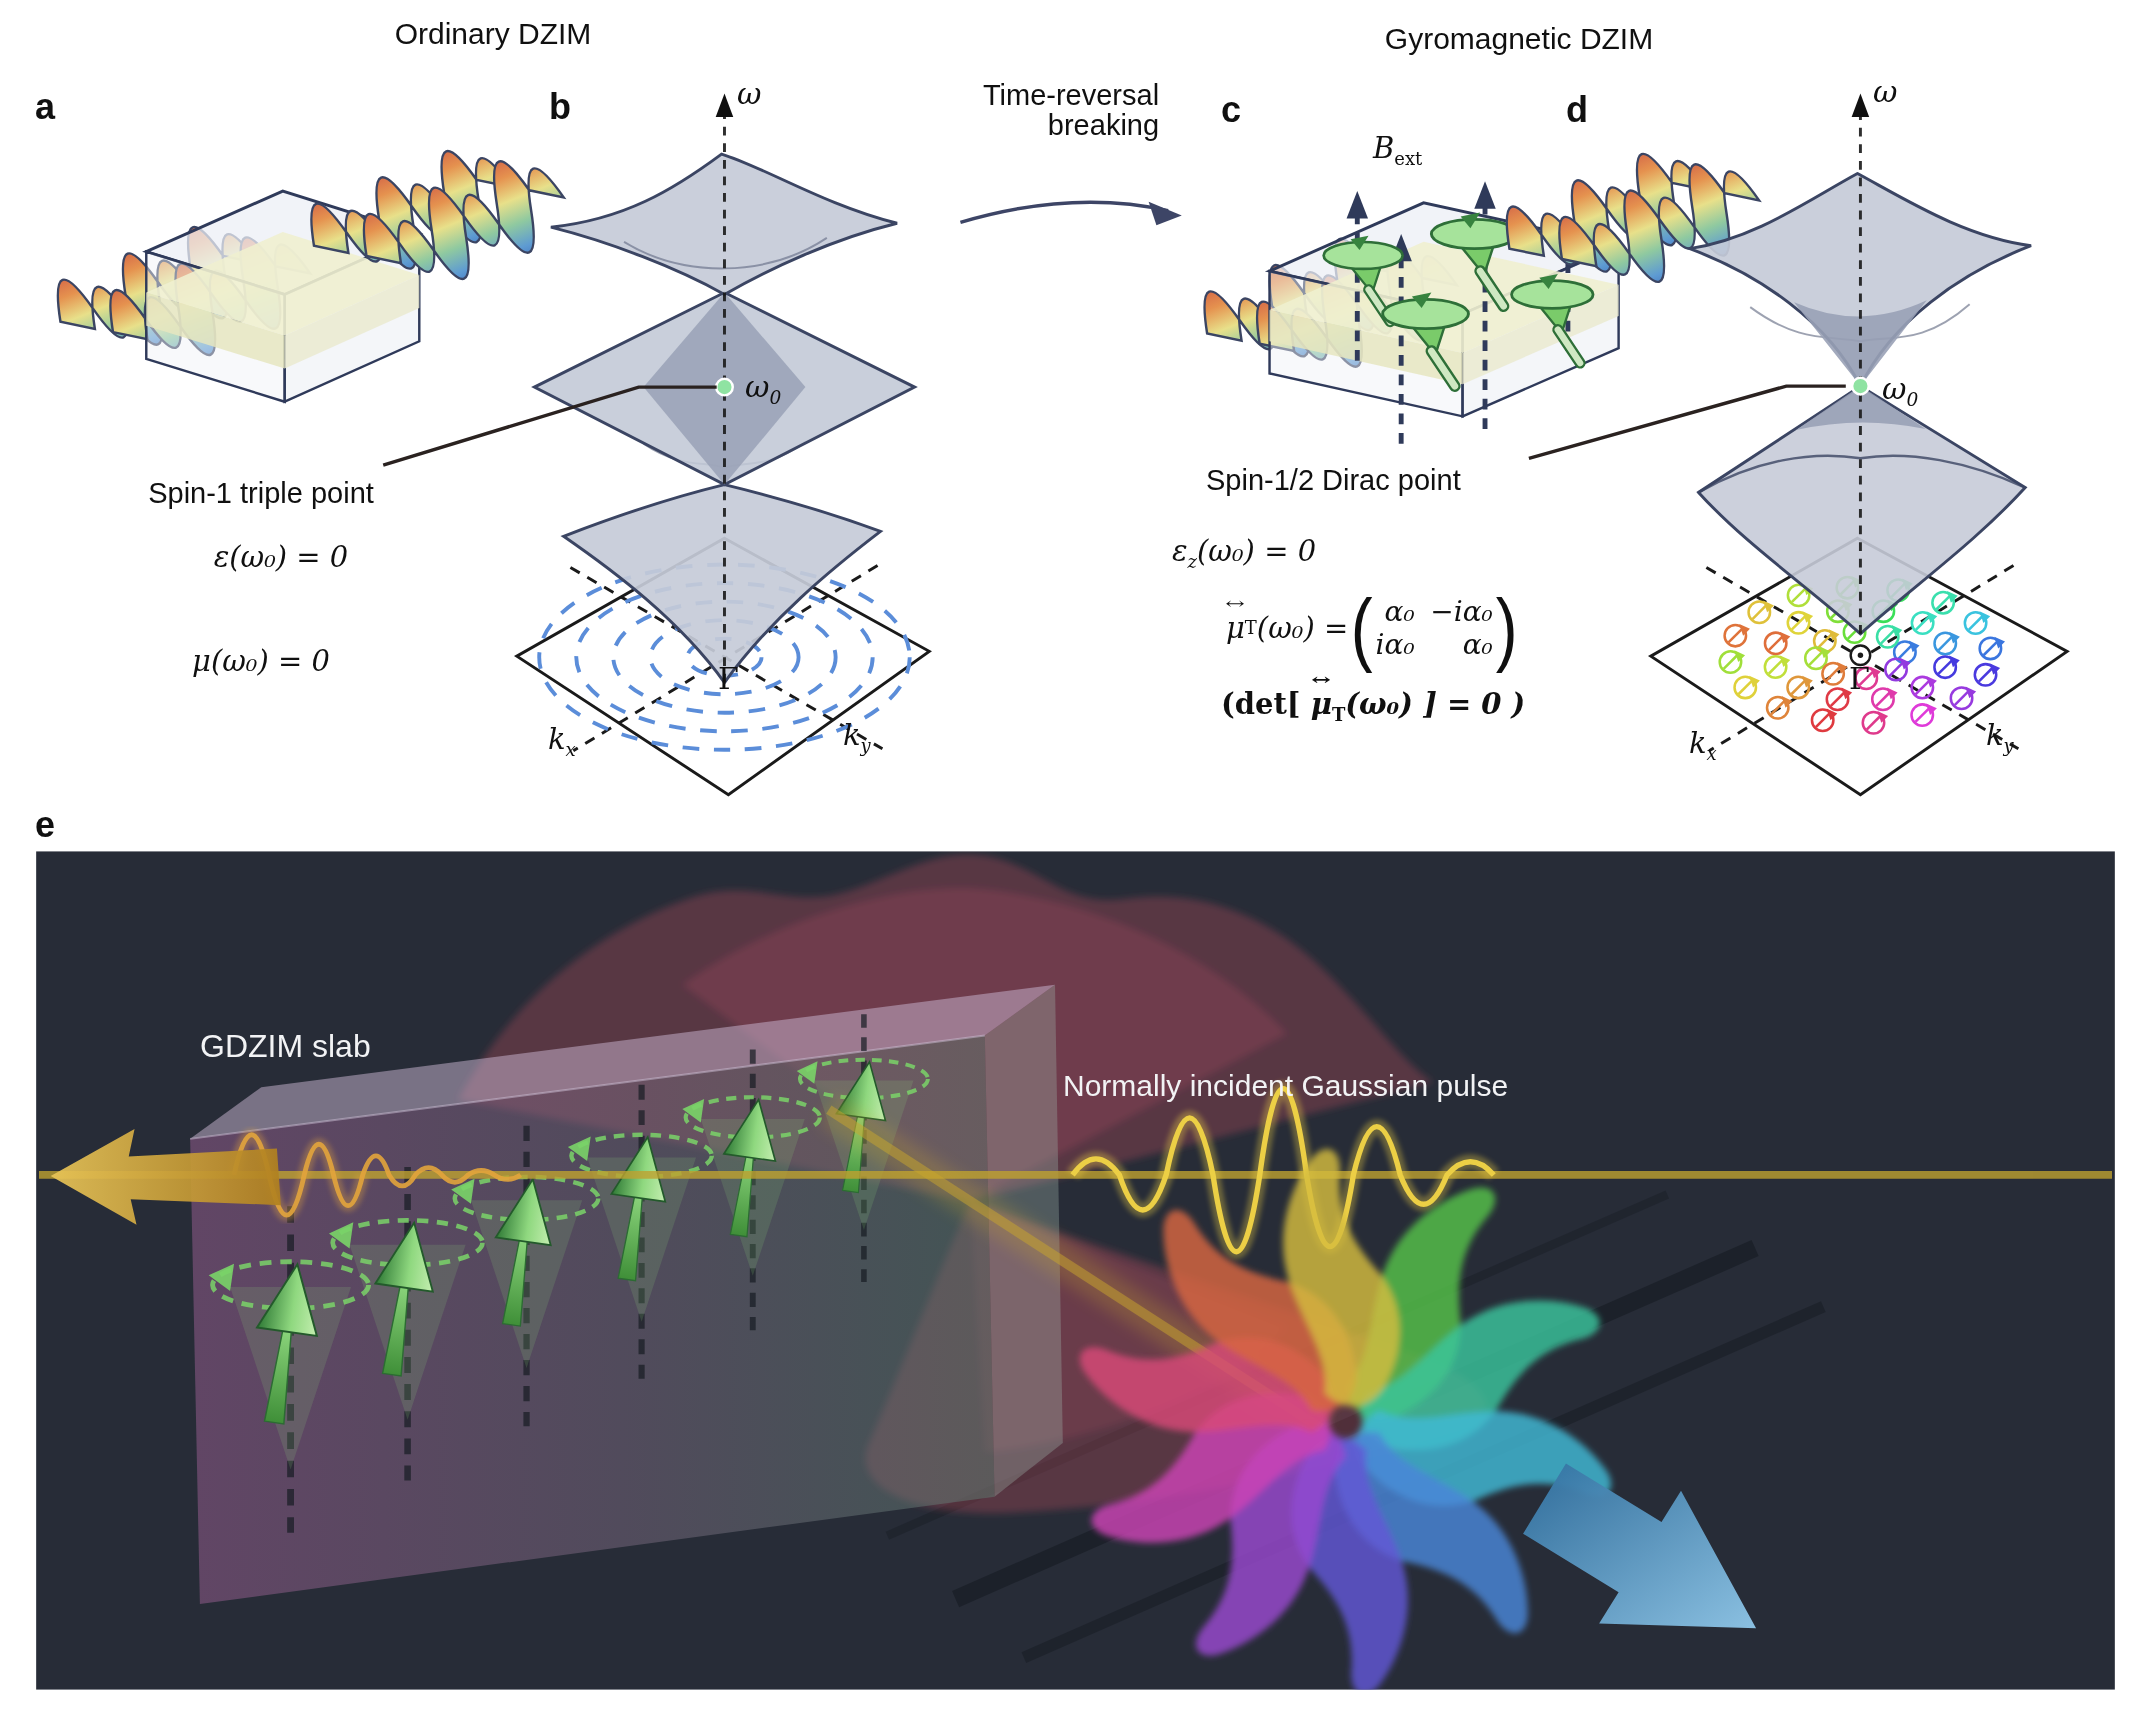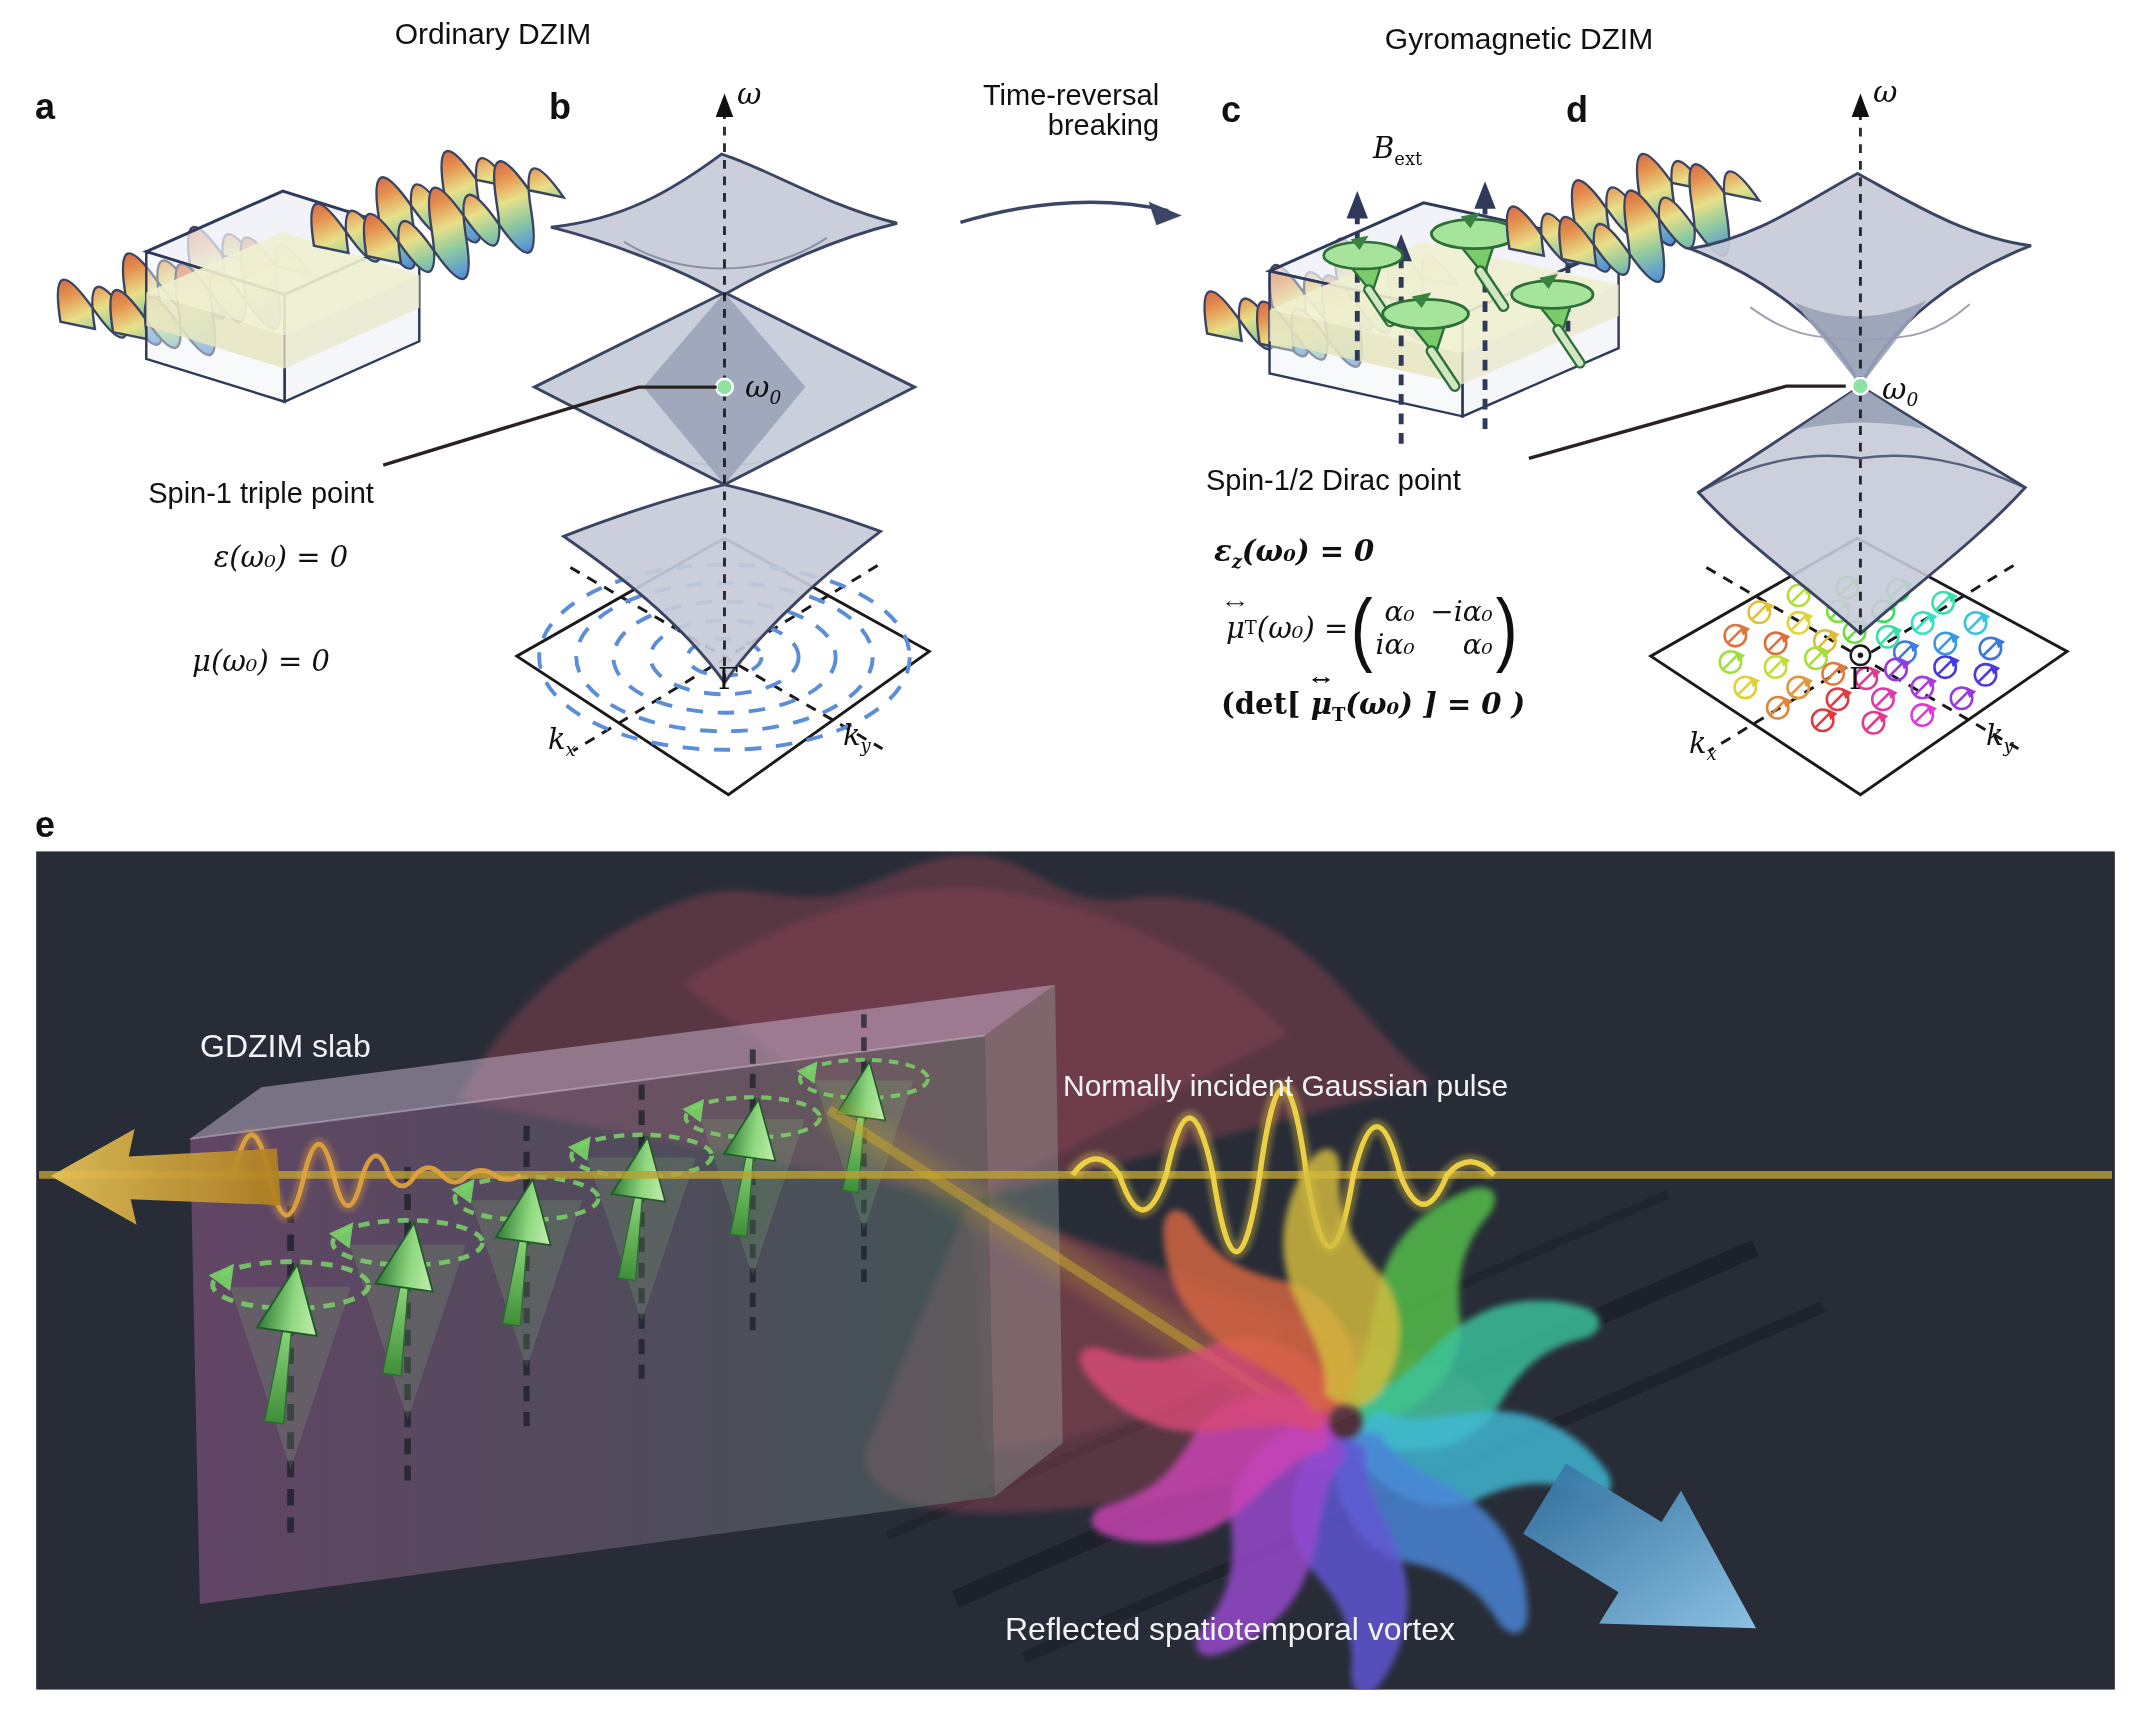"εz(ω₀) = 0" div.lbl { font-weight: bold -> none; left: 1214px -> 1172px }
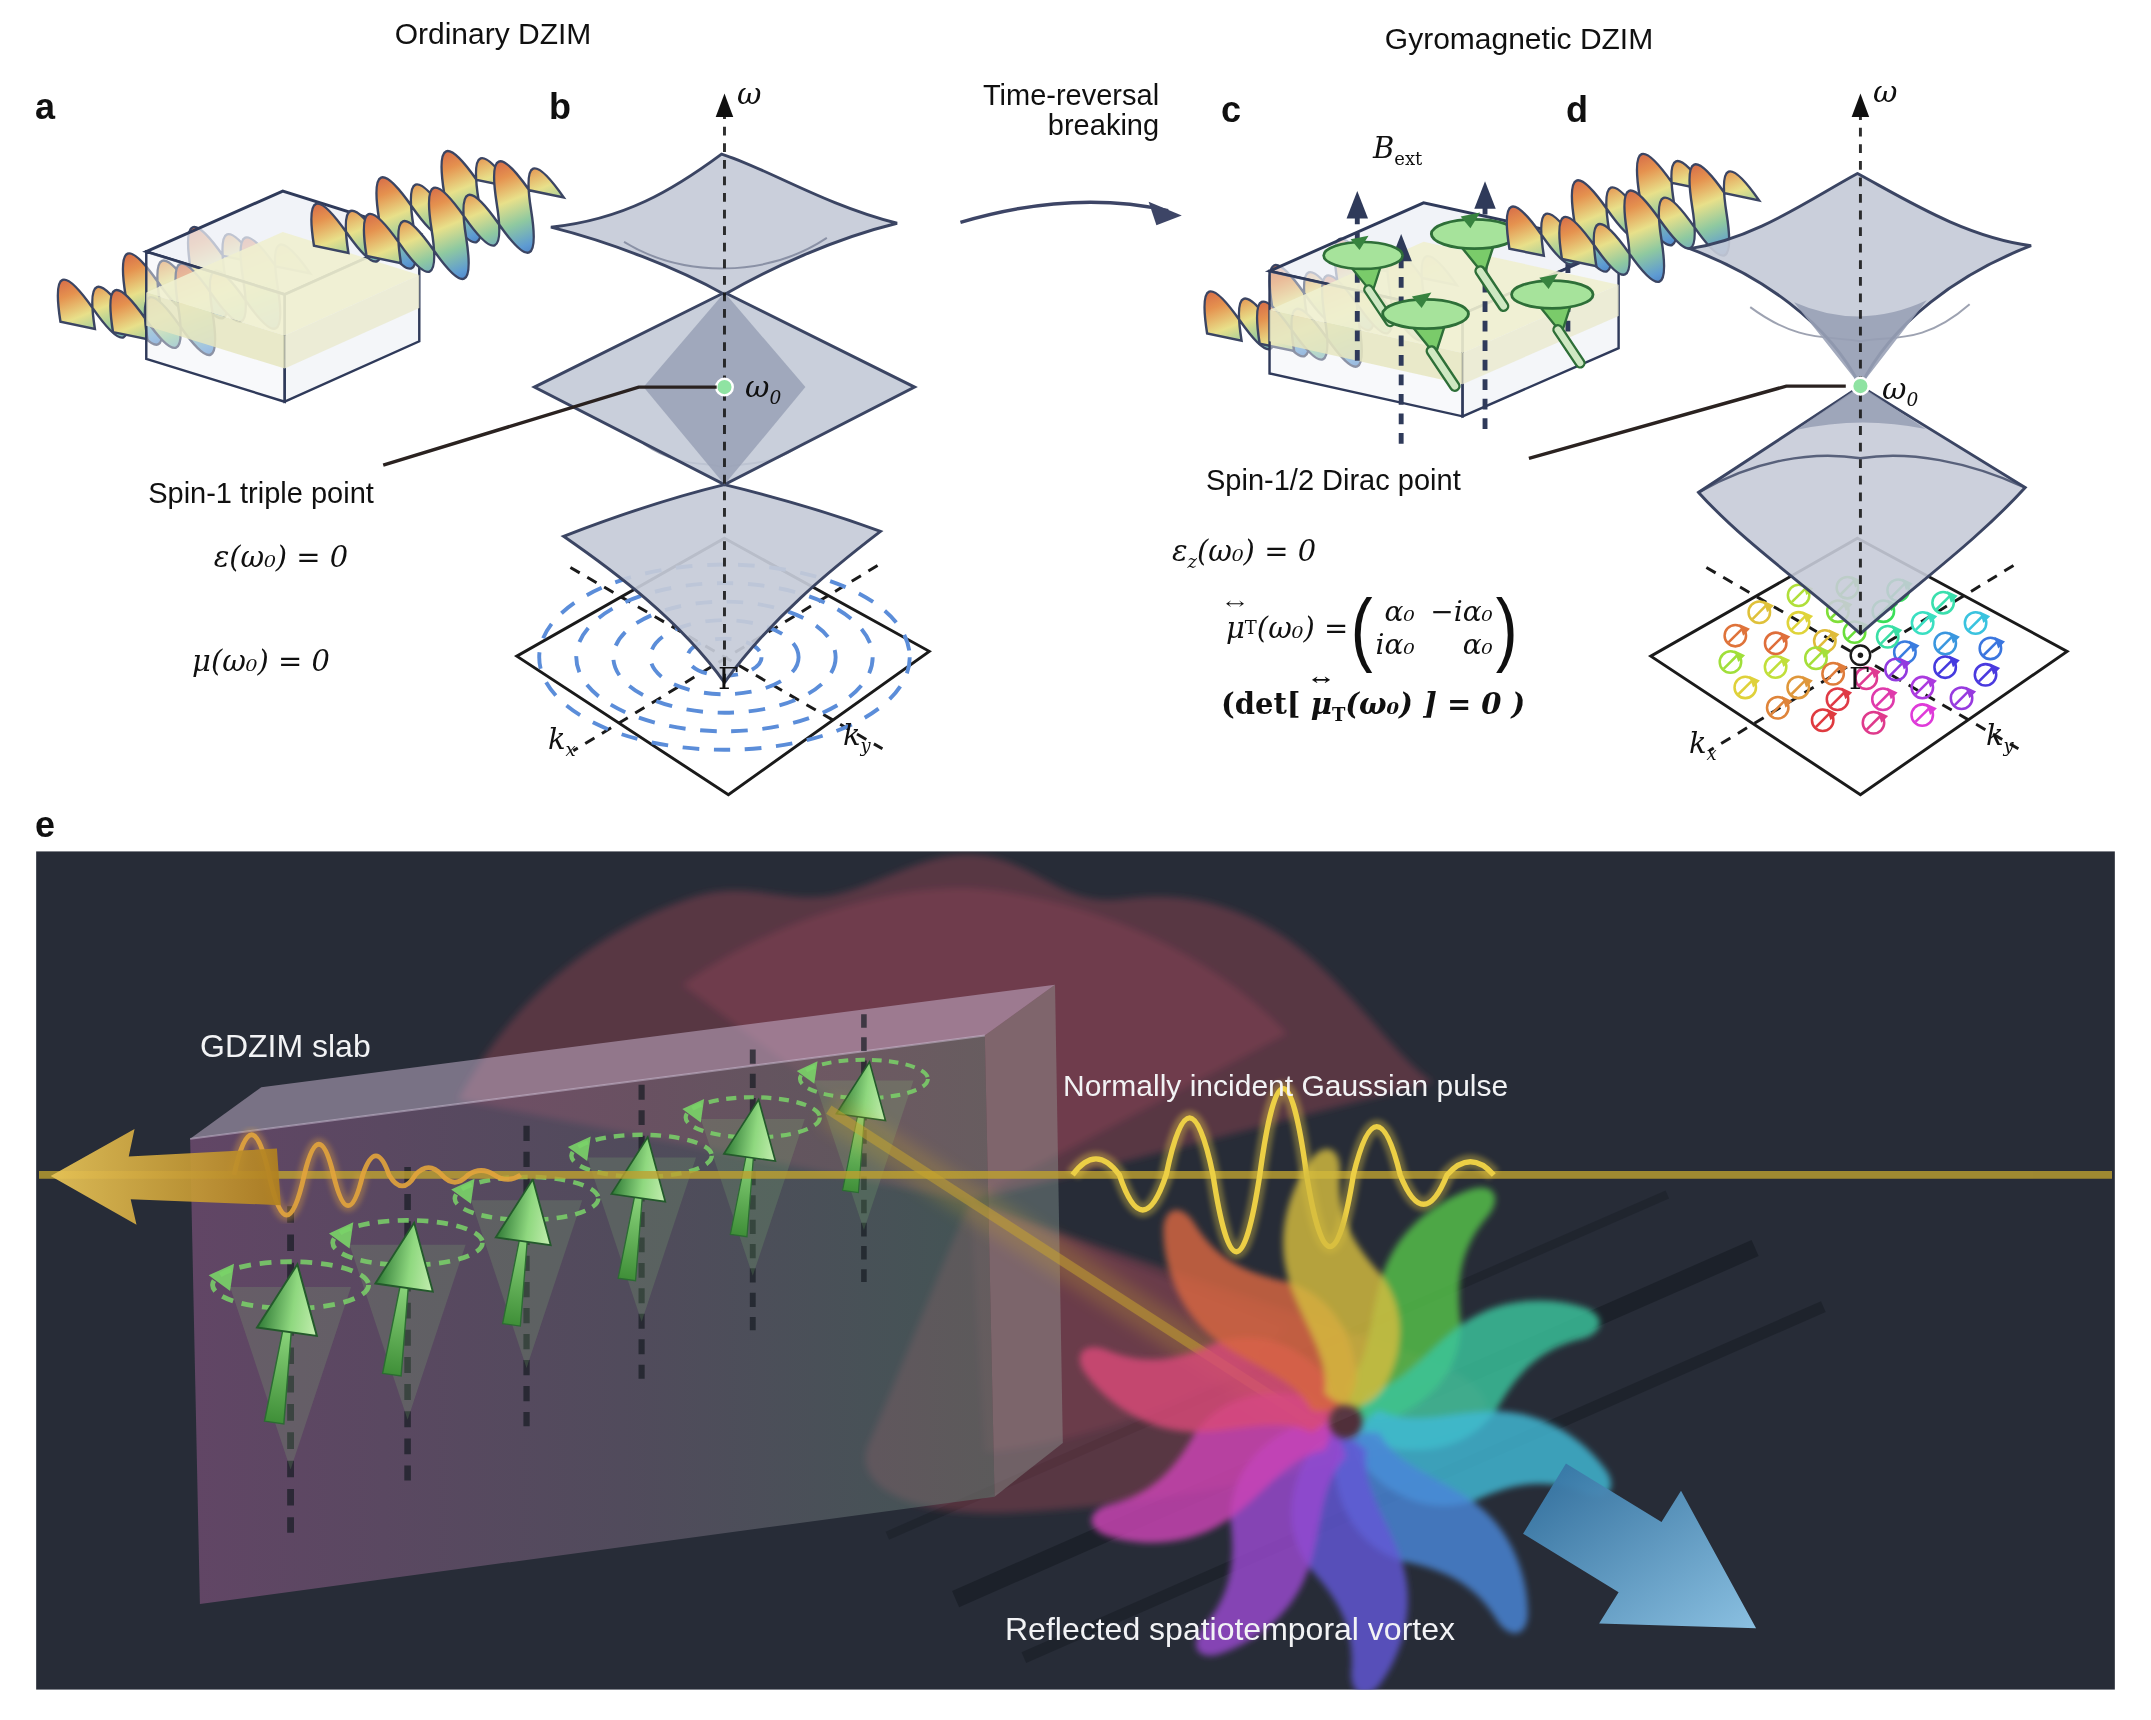"Reflected spatiotemporal vortex" div.lbl { html: <div>Reflected spatiotemporal vortex</div> -> none }
